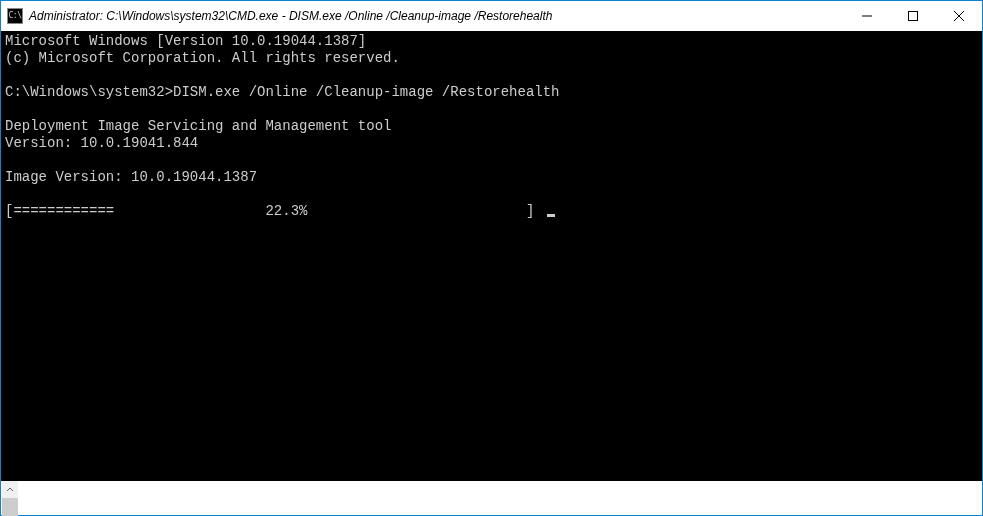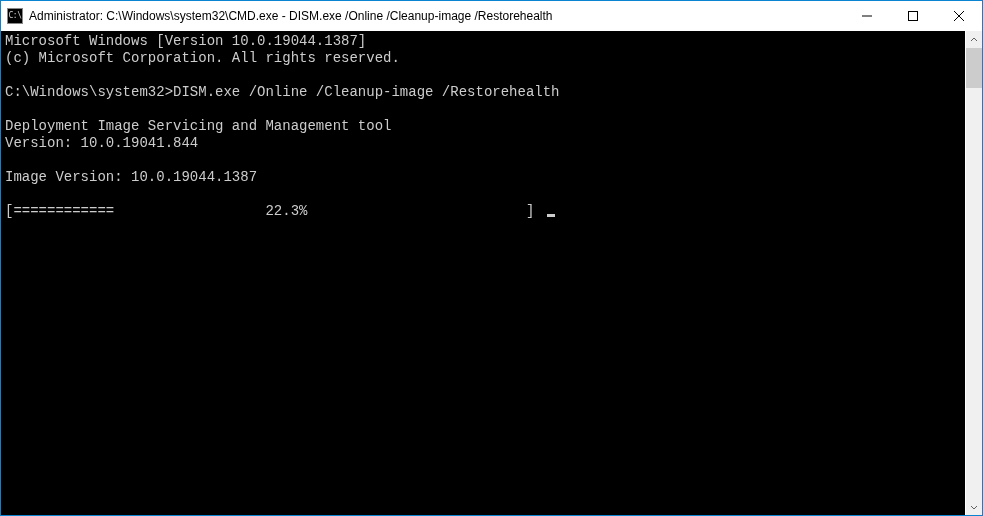"Administrator:" .titlebar-title { font-style: none -> italic }
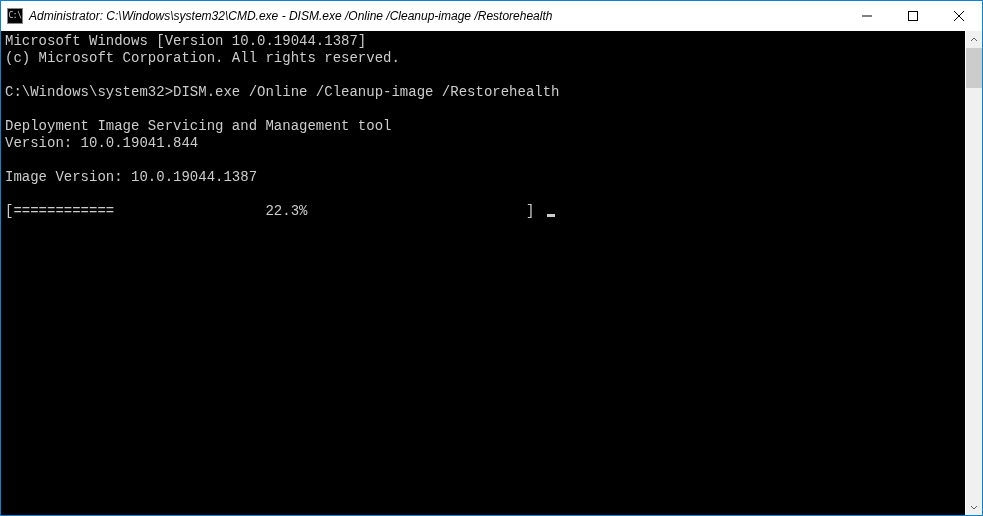"Microsoft Windows [Version" .client-area { flex-direction: none -> column }
